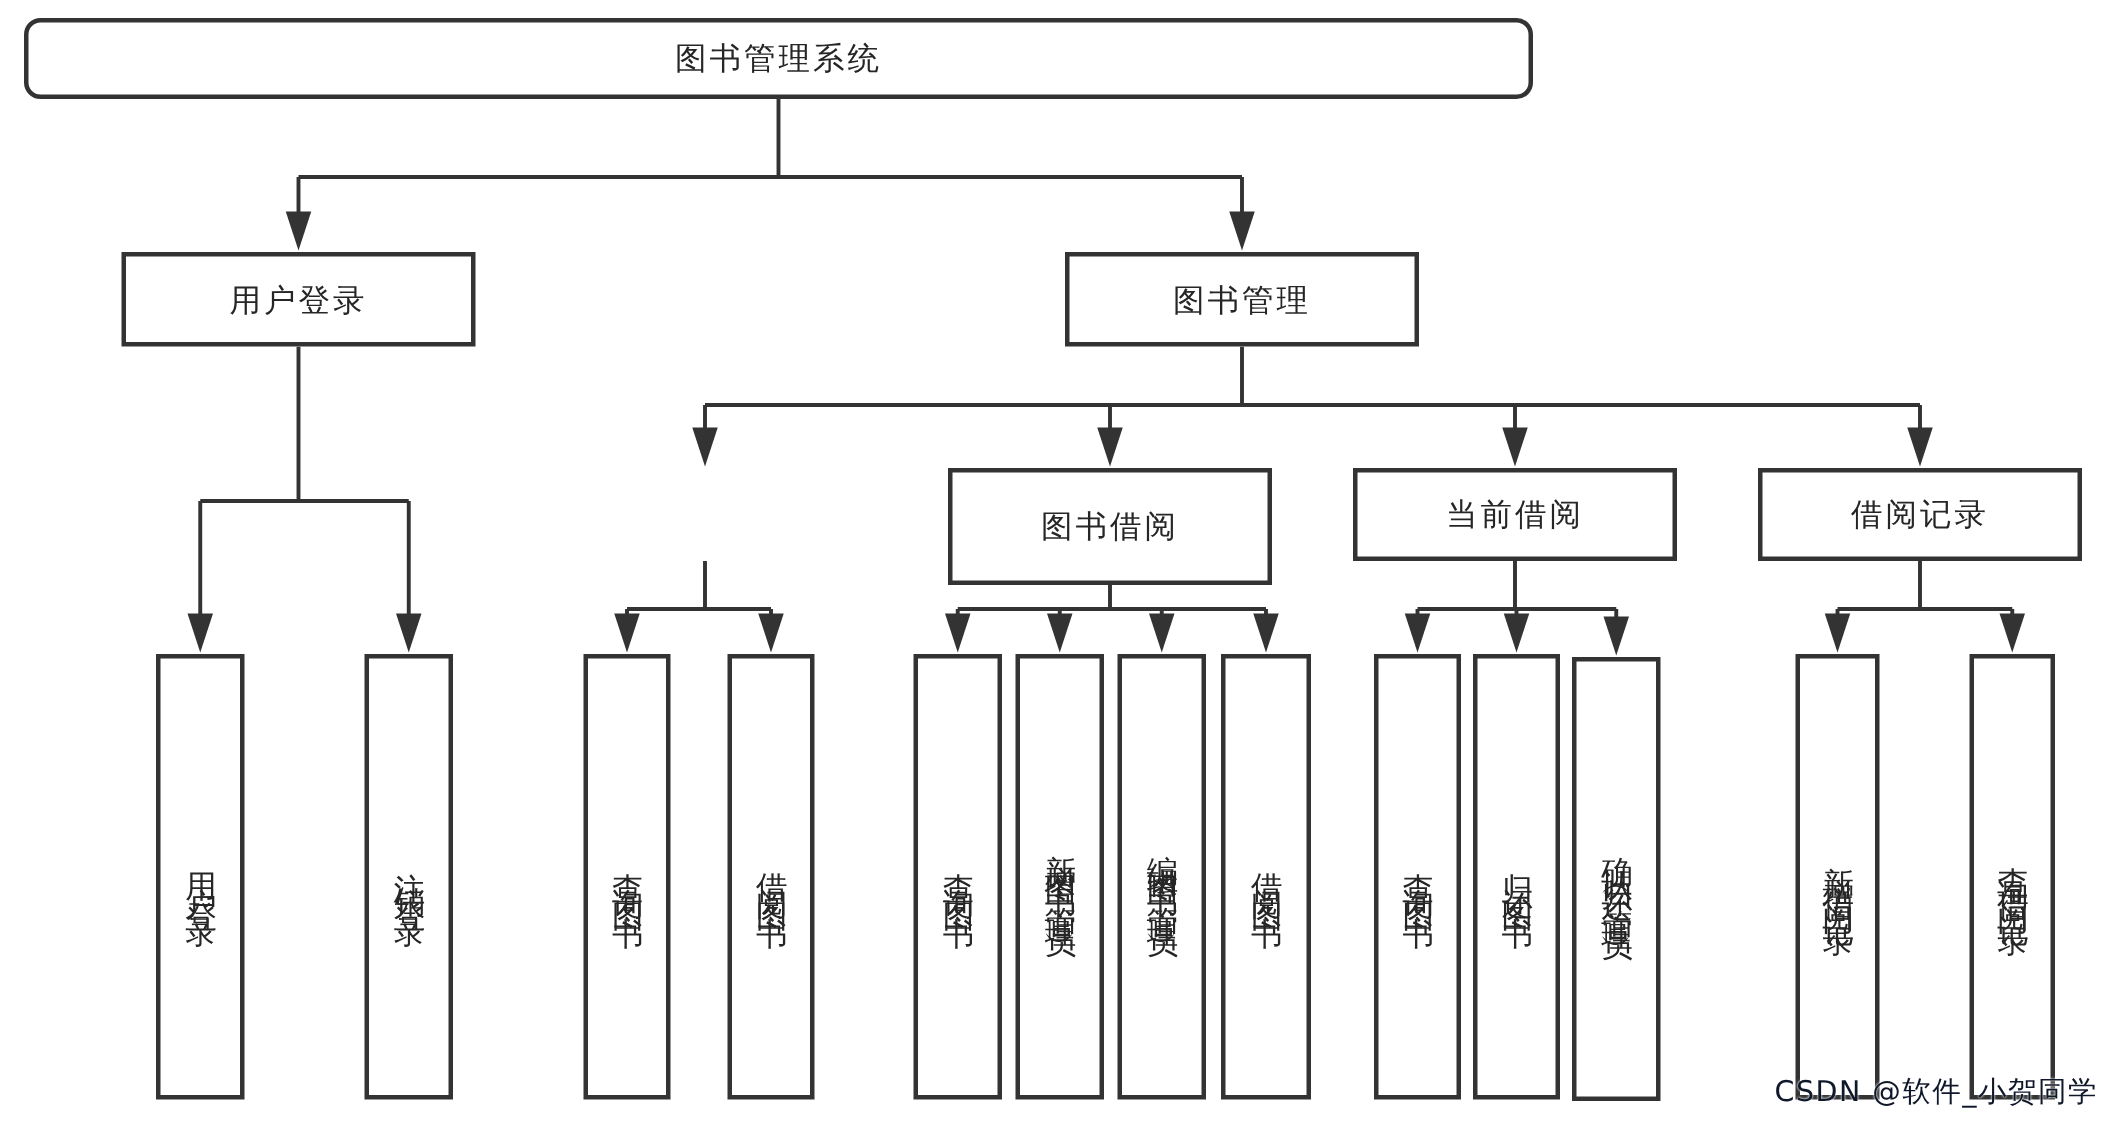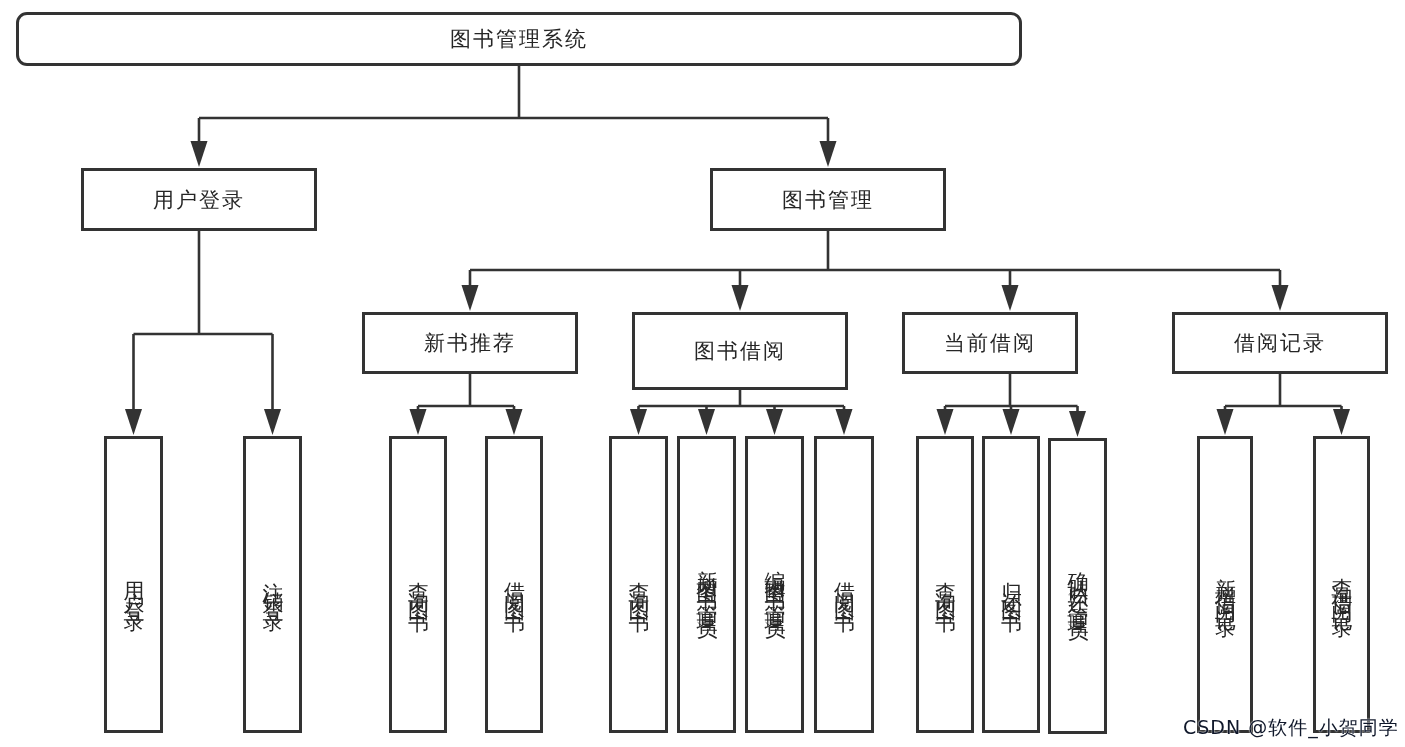"新书推荐" div.node { html: <div>新书推荐</div> -> none }
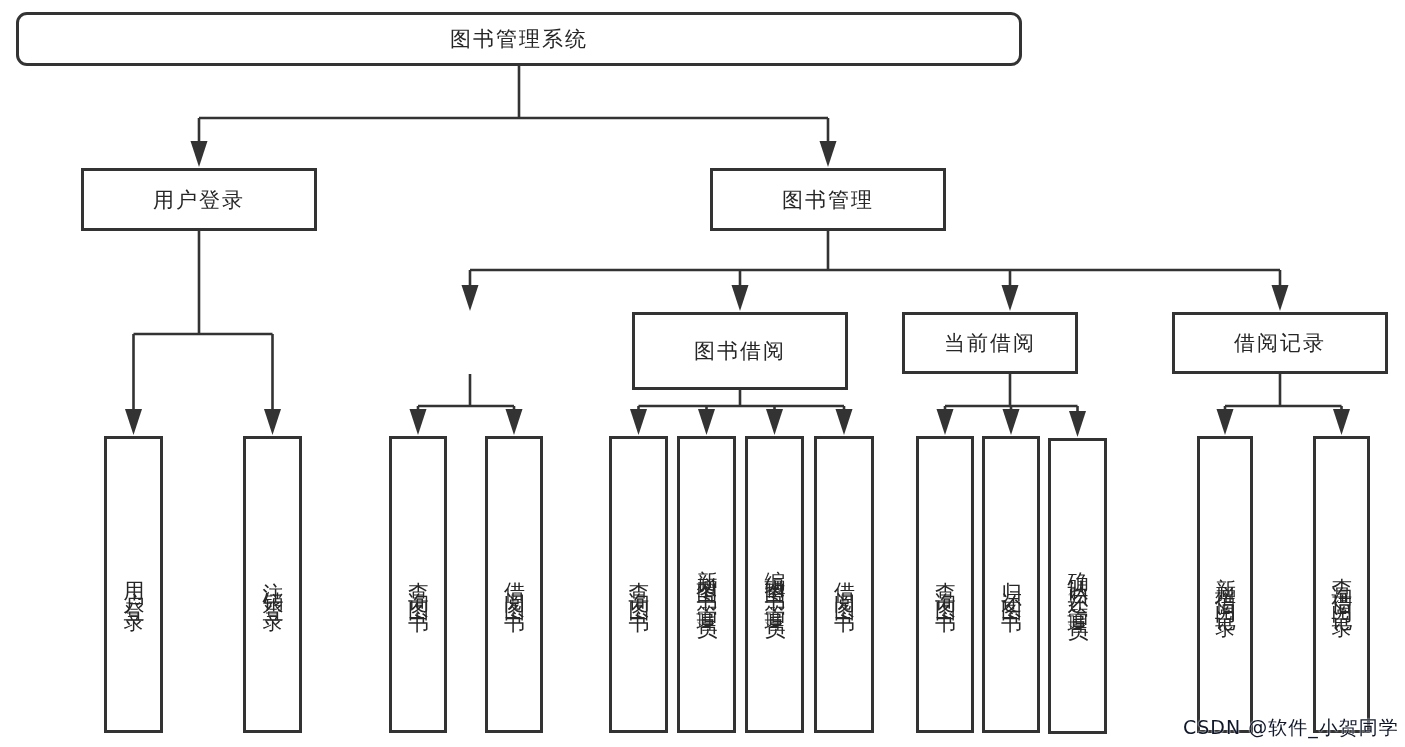"当前借阅" #n-currentborrow { width: 176px -> 216px }
